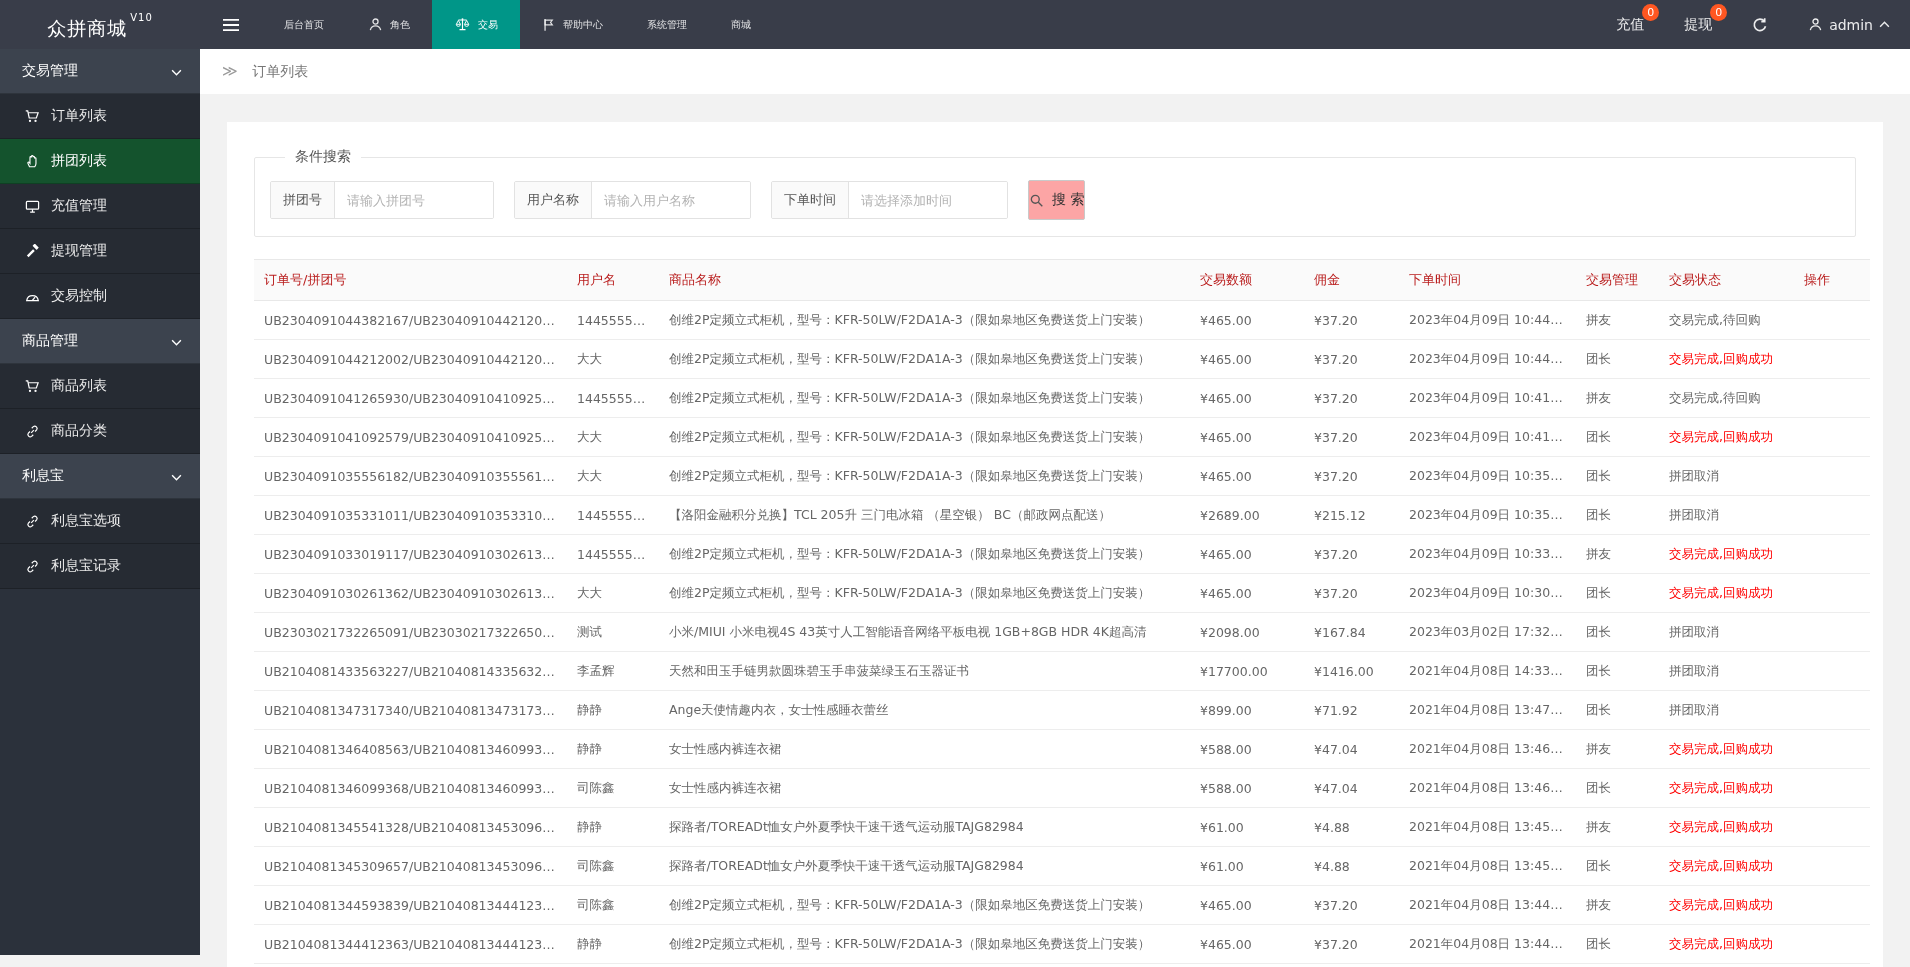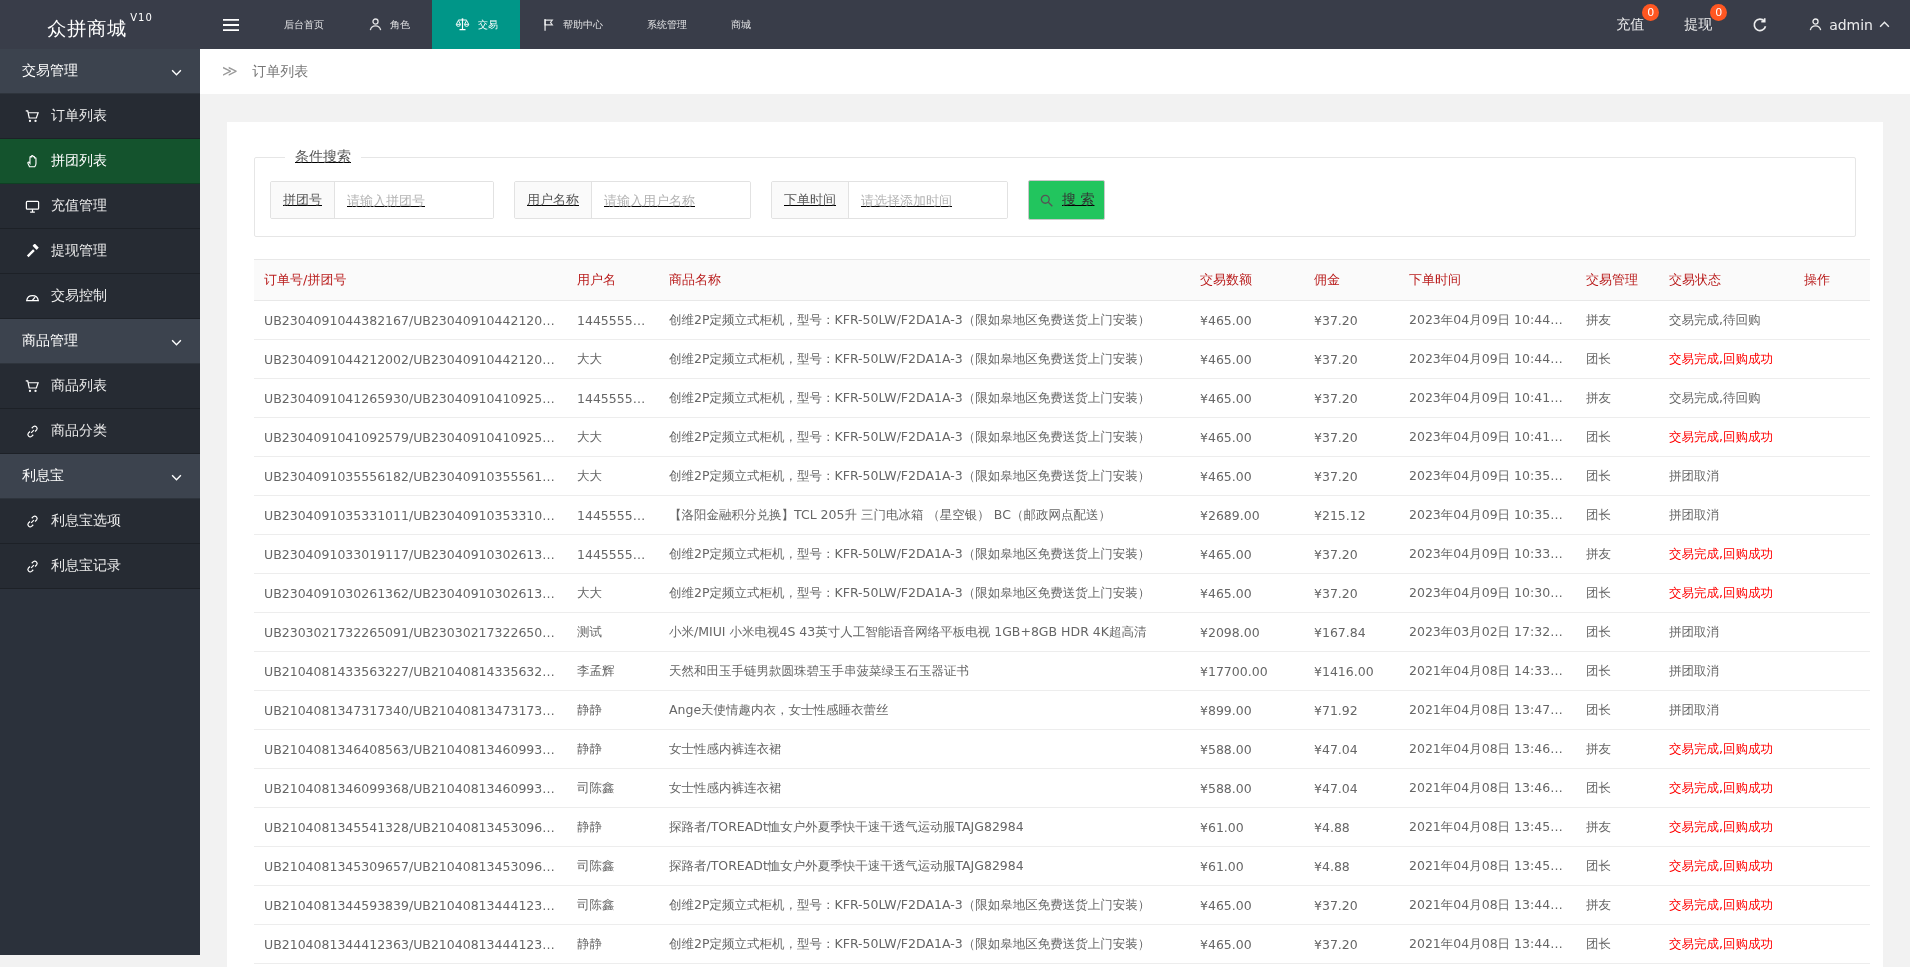"条件搜索" .search-fs { text-decoration: underline -> none }
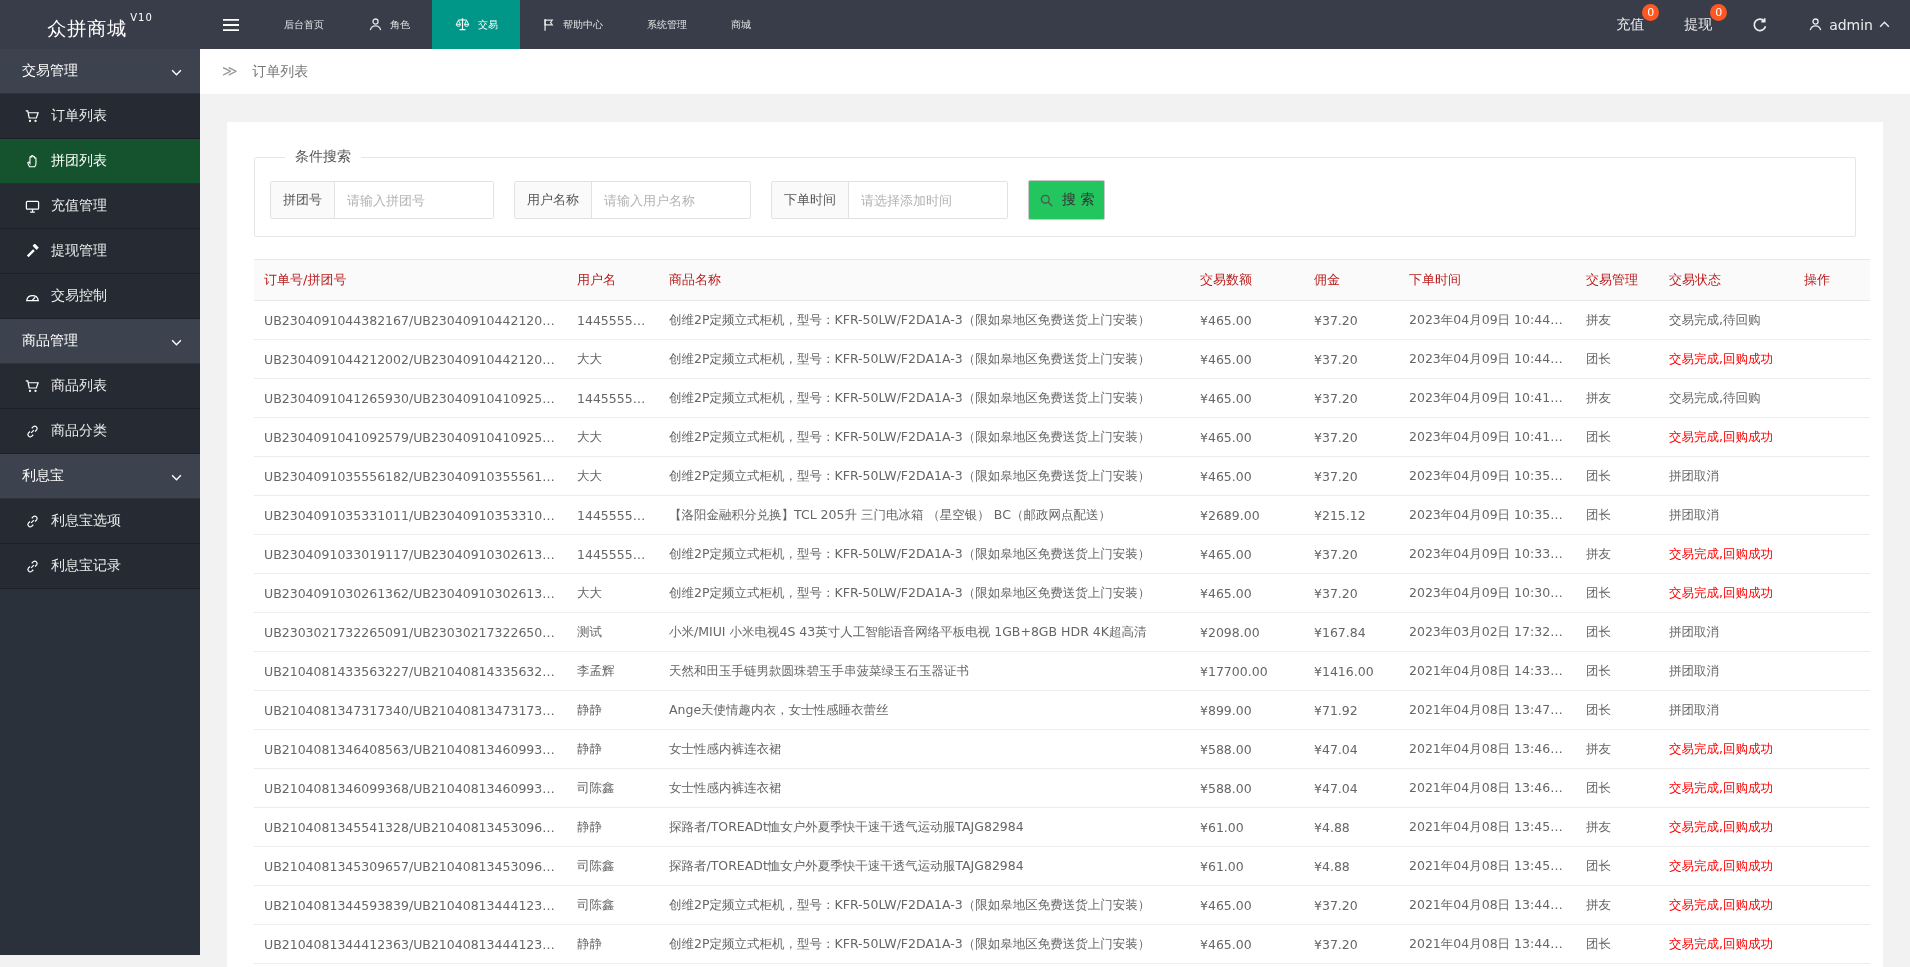"搜 索" .search-btn { background: #22c55e -> #fca5a5; padding: 0 10px -> 0 0 }
